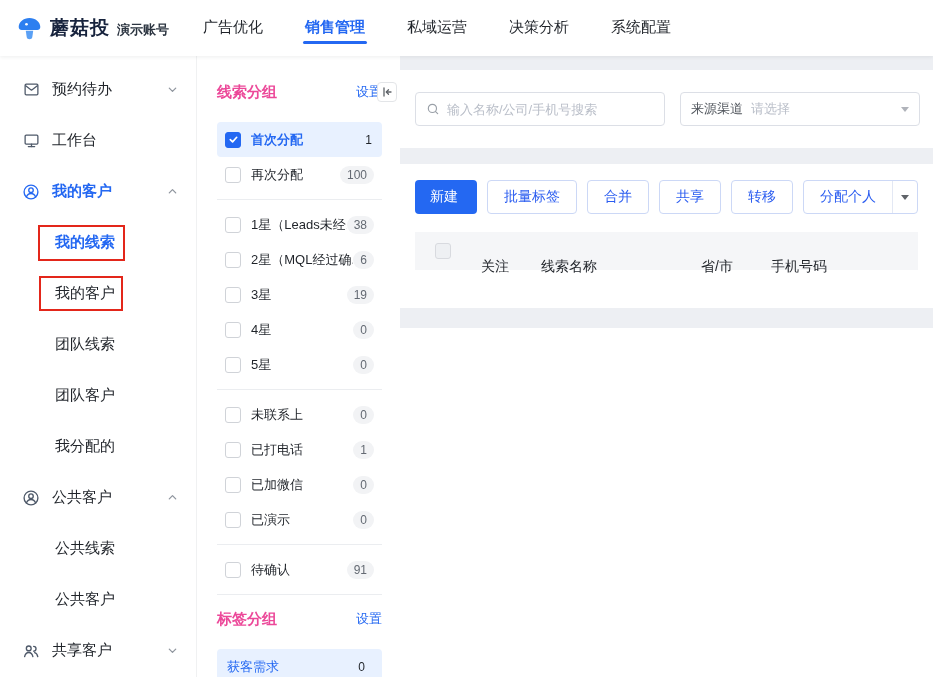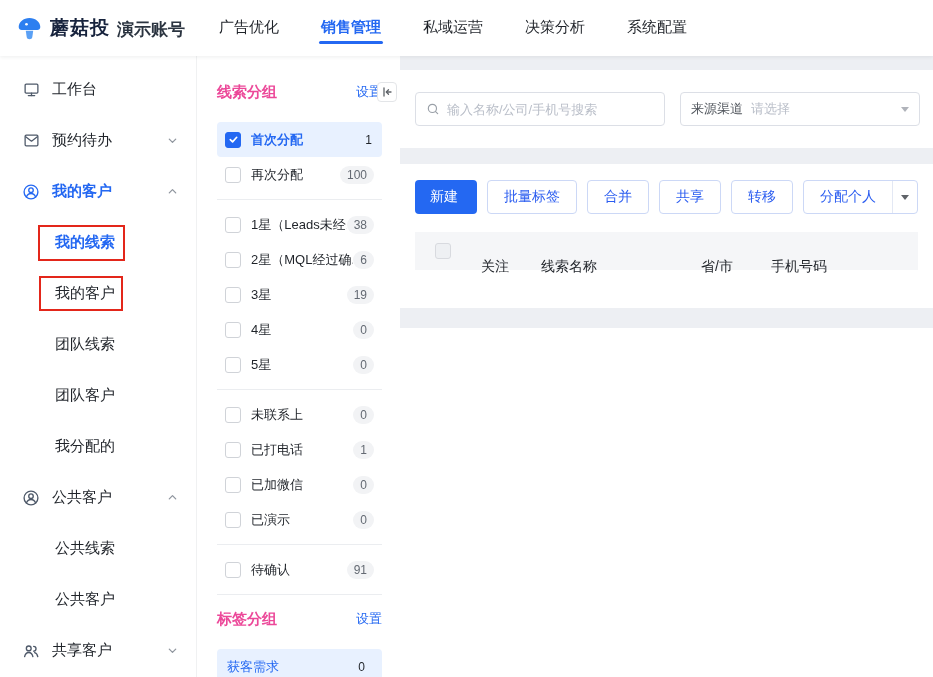"演示账号" .brand-account { font-size: 17px -> 13px }
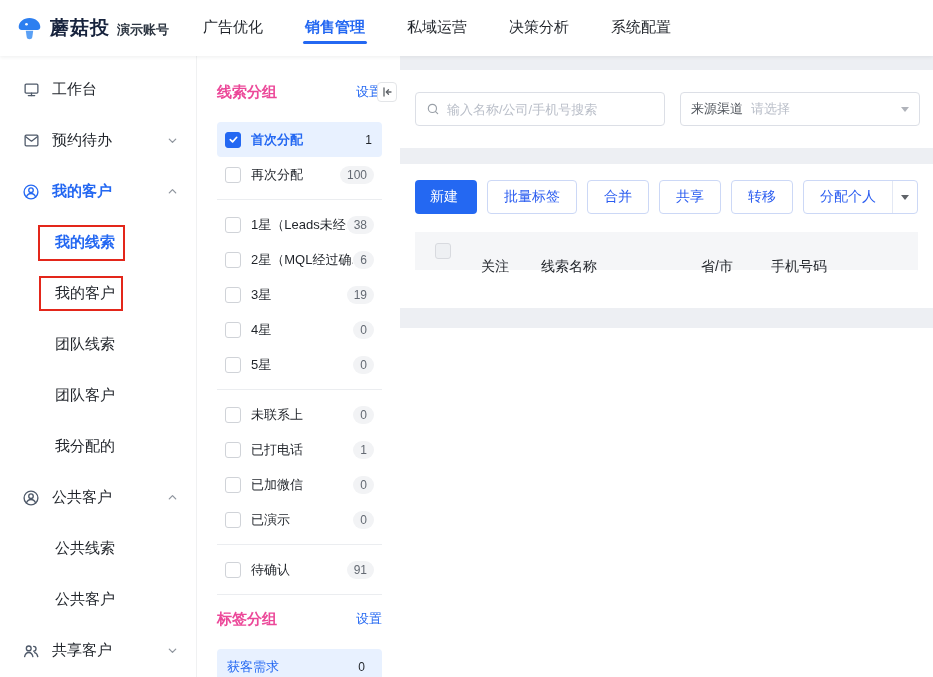"工作台" div.side-item { order: before "预约待办" -> after "预约待办" }
